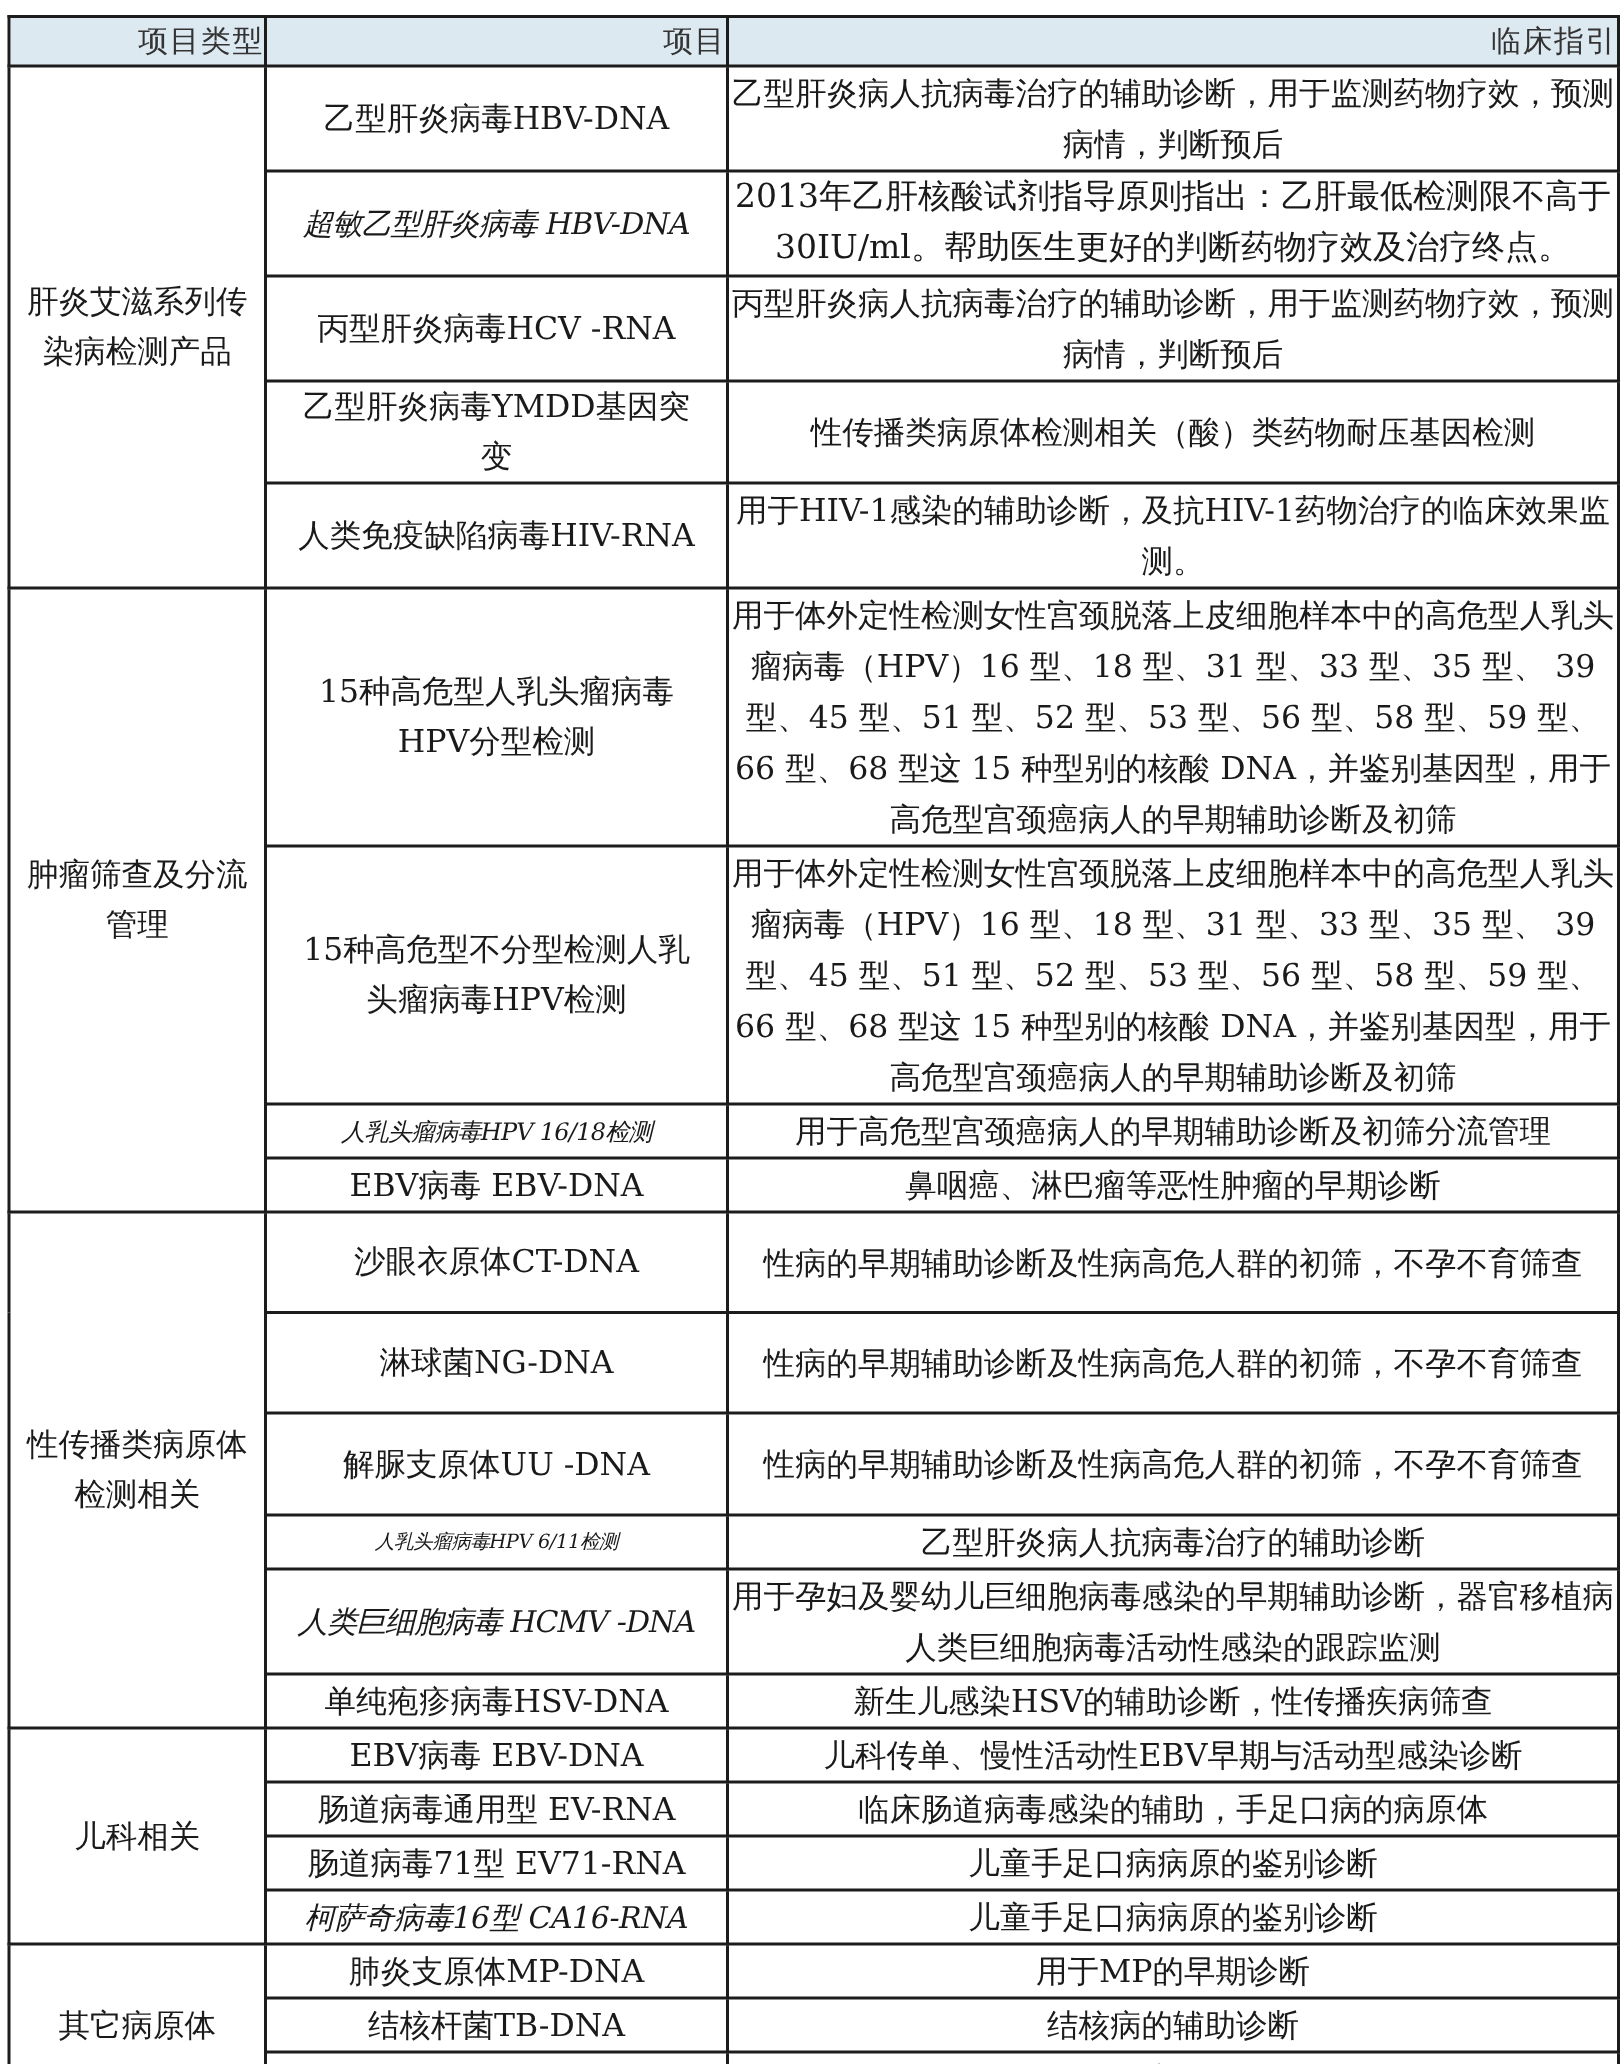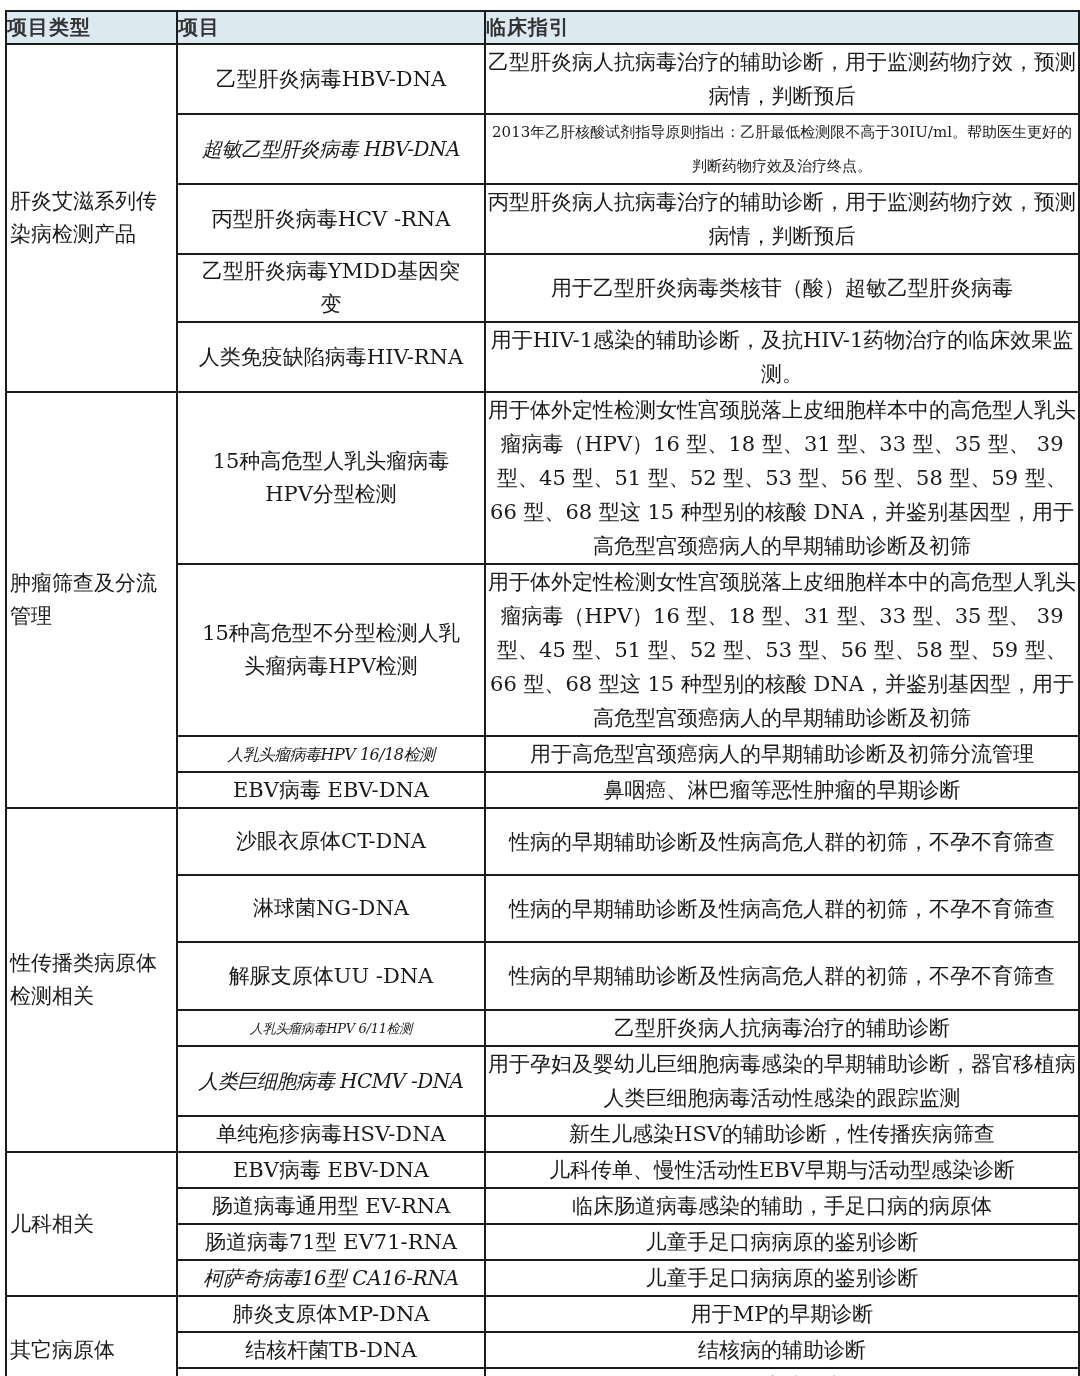"项目类型" th { font-weight: bold -> normal; text-align: left -> right }
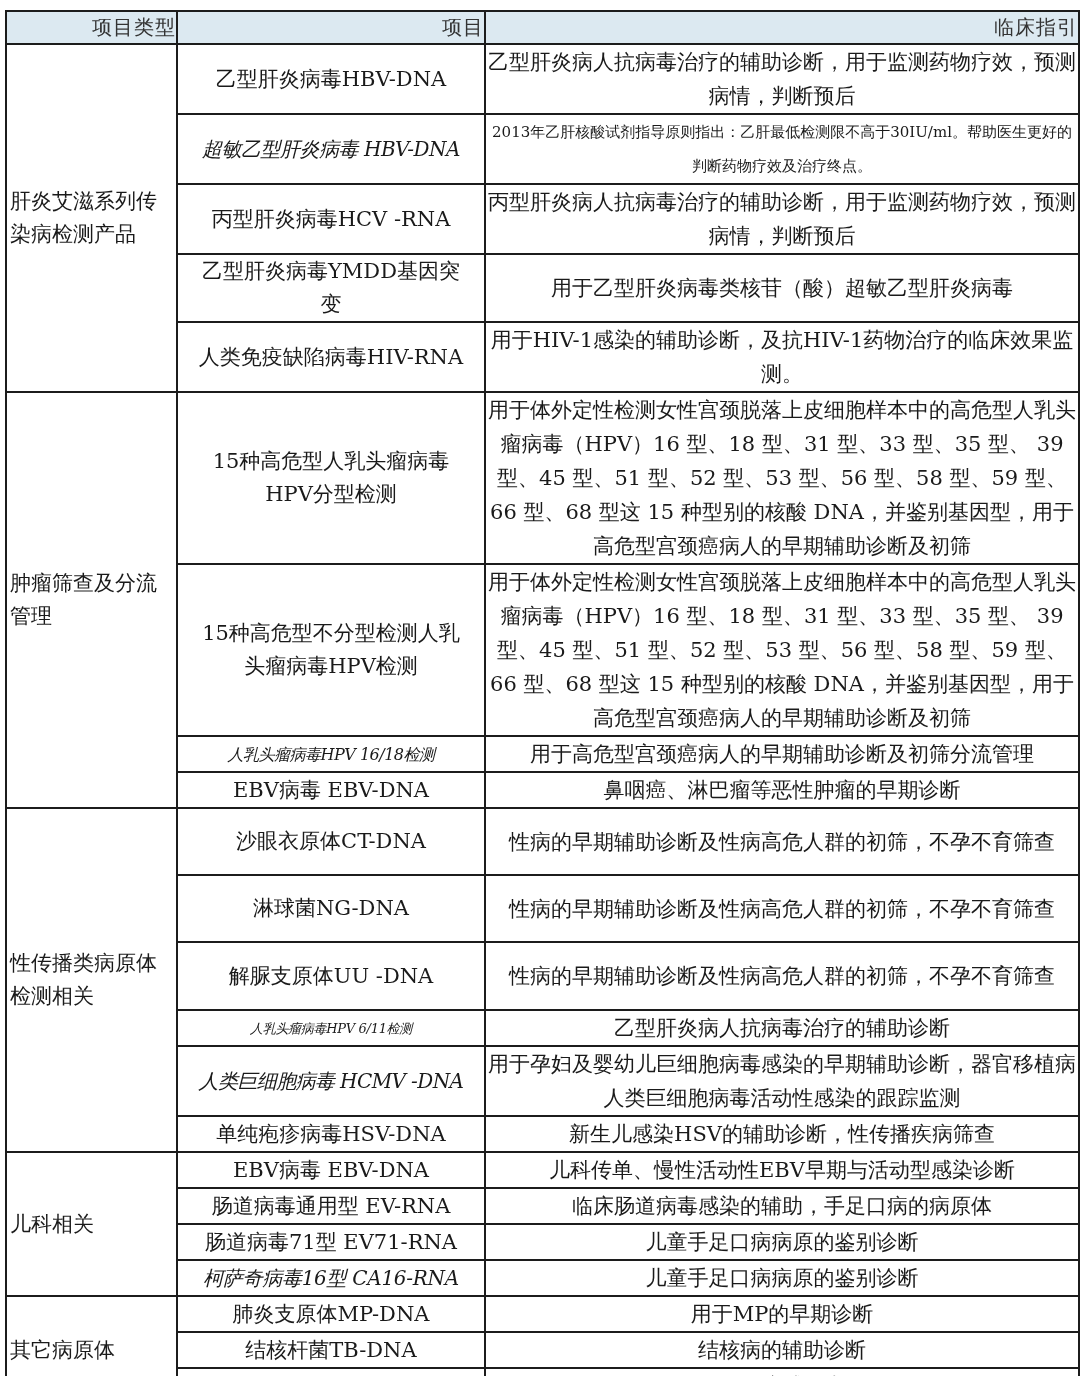"2013年乙肝核酸试剂指导原则指出：乙肝最低检测限不高于30IU/ml。帮助医生" td.guide { font-size: 15px -> 22px }
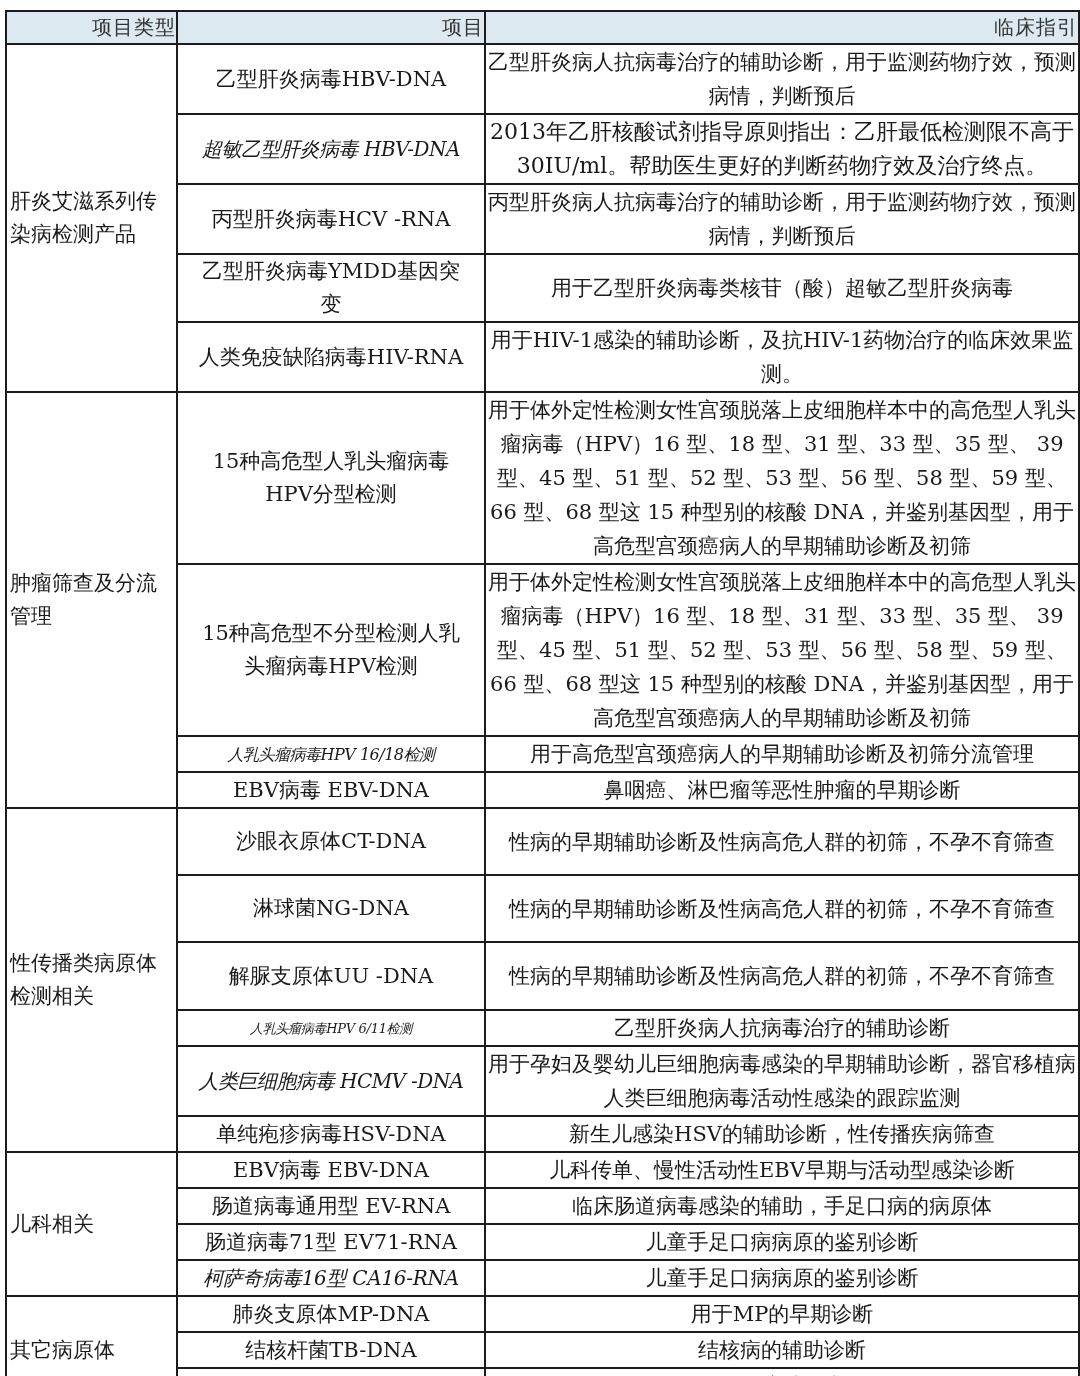"肝炎艾滋系列传染病检测产品" td.cat { text-align: left -> center }
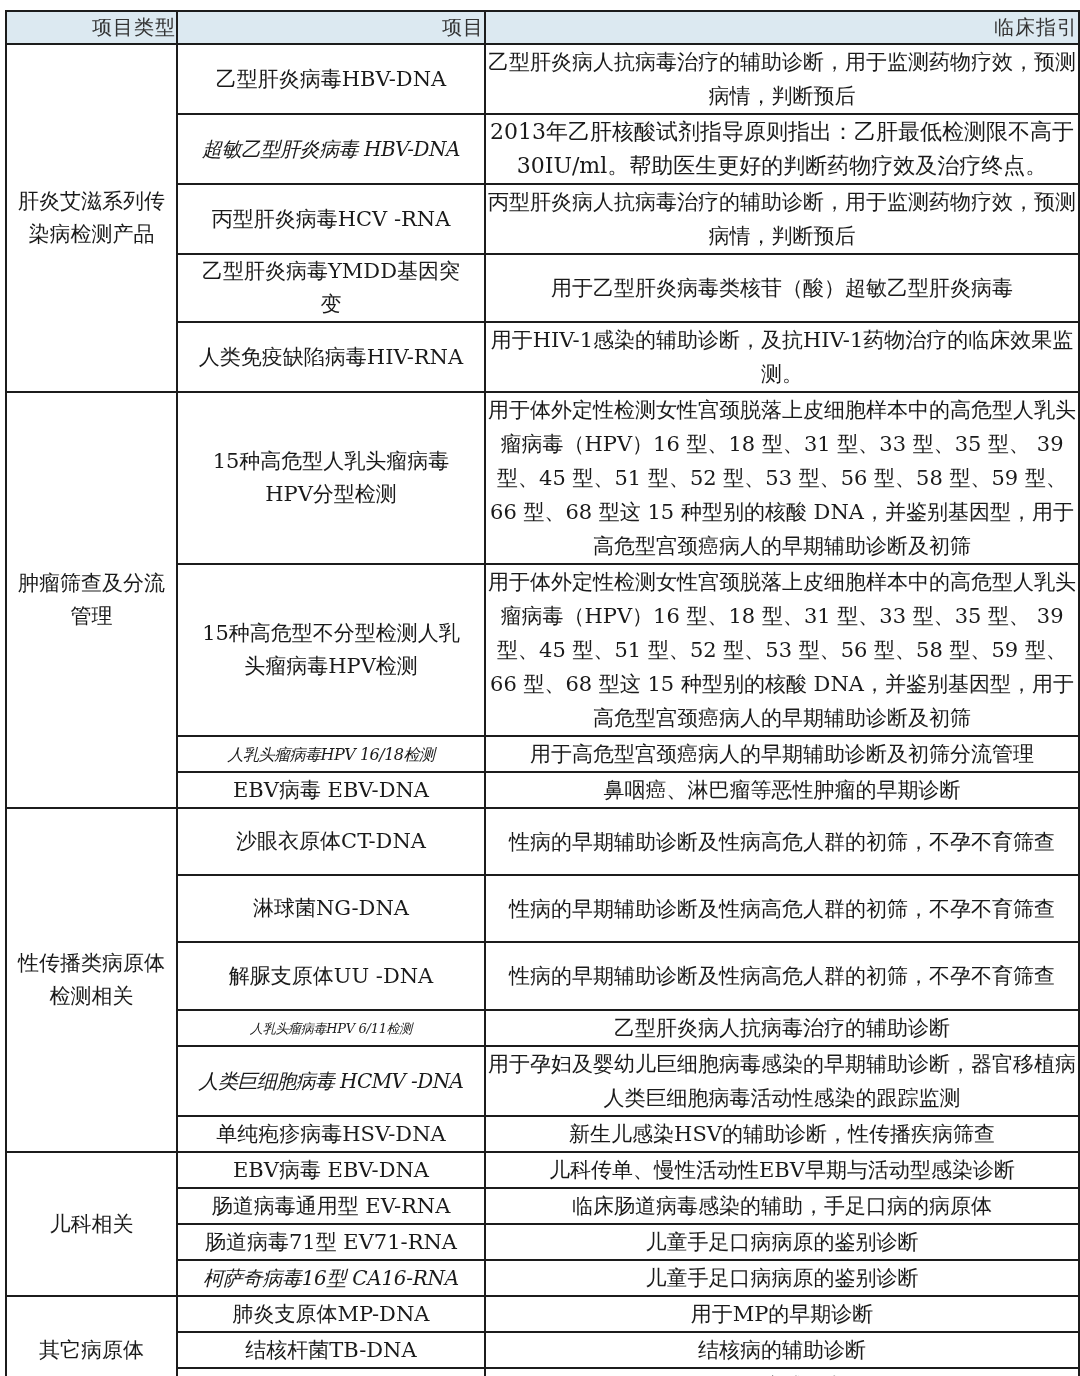"用于乙型肝炎病毒类核苷（酸）超敏乙型肝炎病毒" td.guide { text: 用于乙型肝炎病毒类核苷（酸）超敏乙型肝炎病毒 -> 性传播类病原体检测相关（酸）类药物耐压基因检测 }
